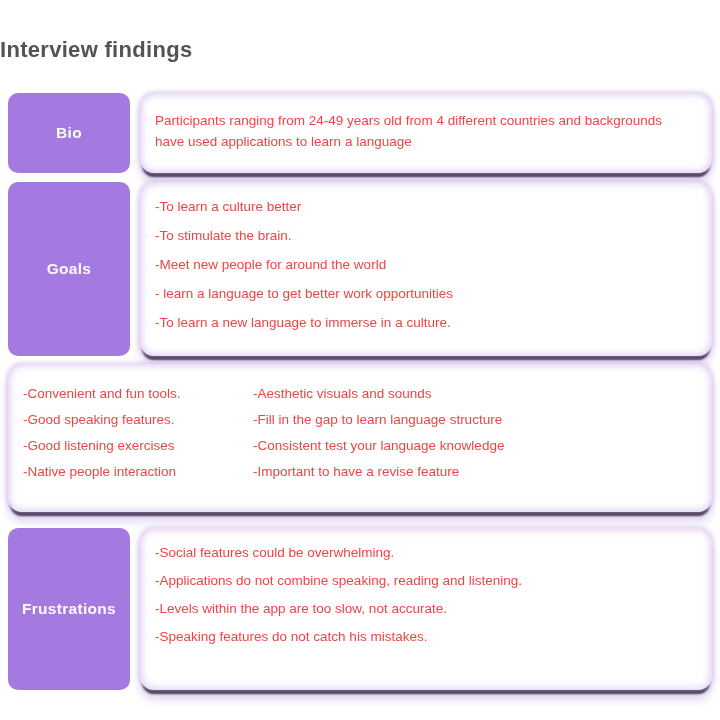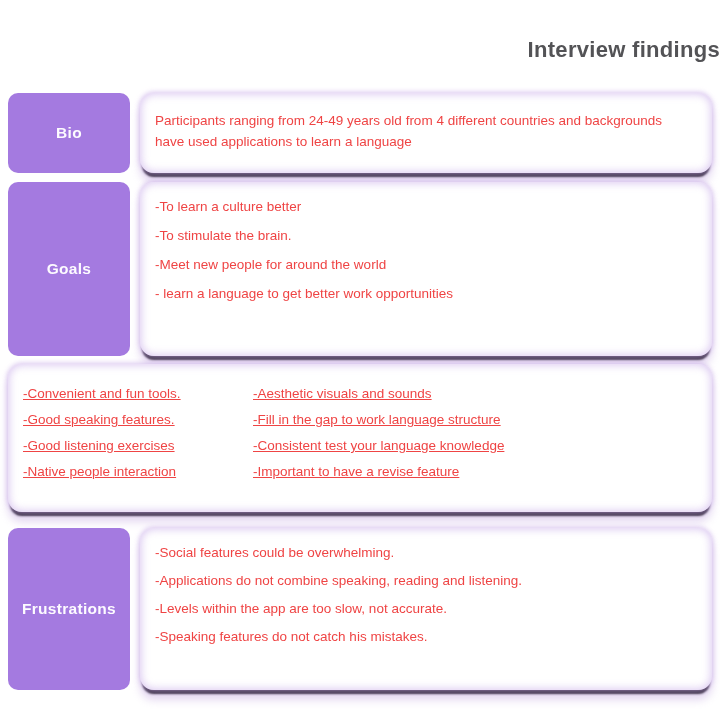"Interview findings" .page-title { text-align: right -> left }
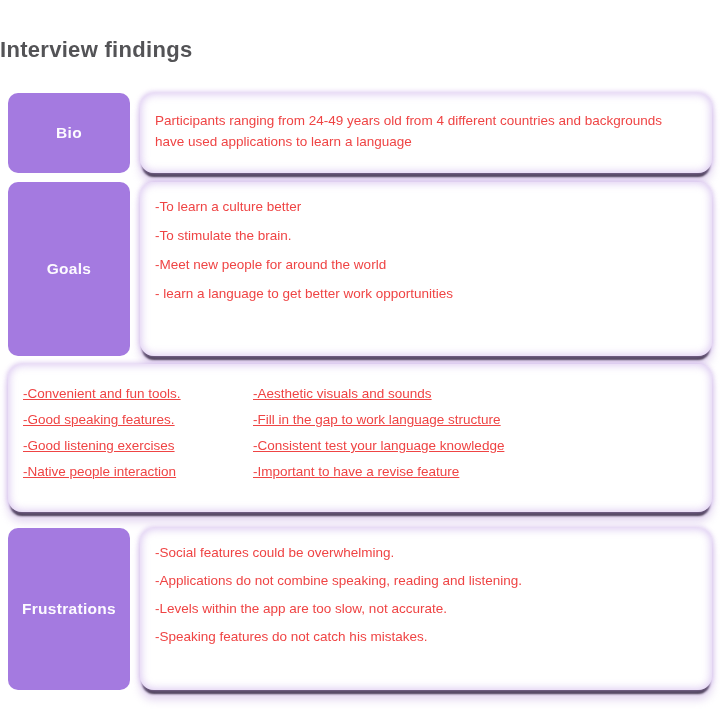"-To learn a new language" p { html: none -> <p>-To learn a new language to immerse in a culture.</p> }
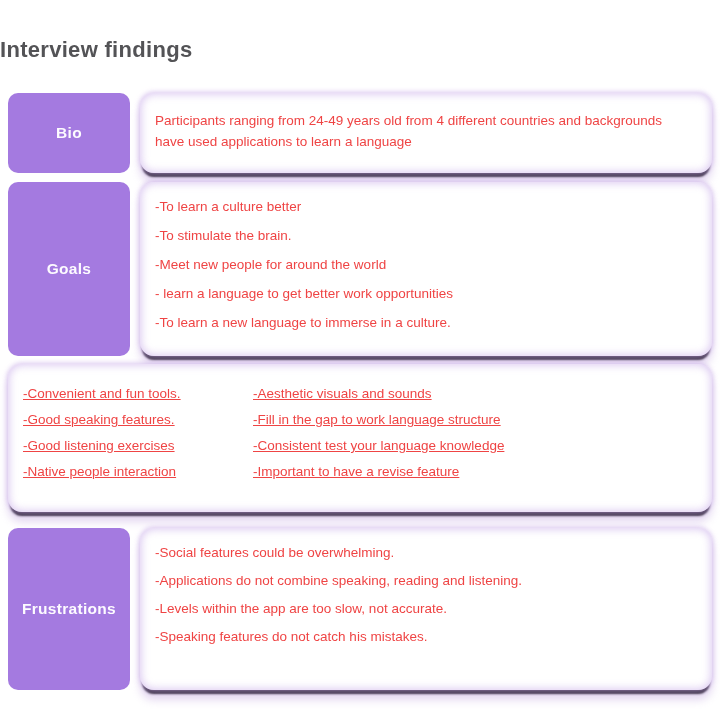"-Convenient and fun tools." .card-needs p { text-decoration: underline -> none }
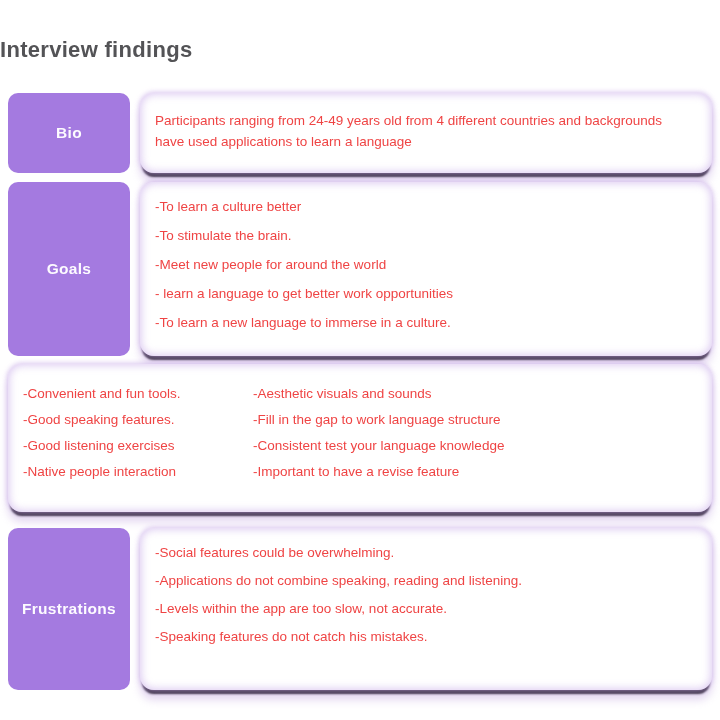"-Fill in the gap to" p { text: work -> learn }
